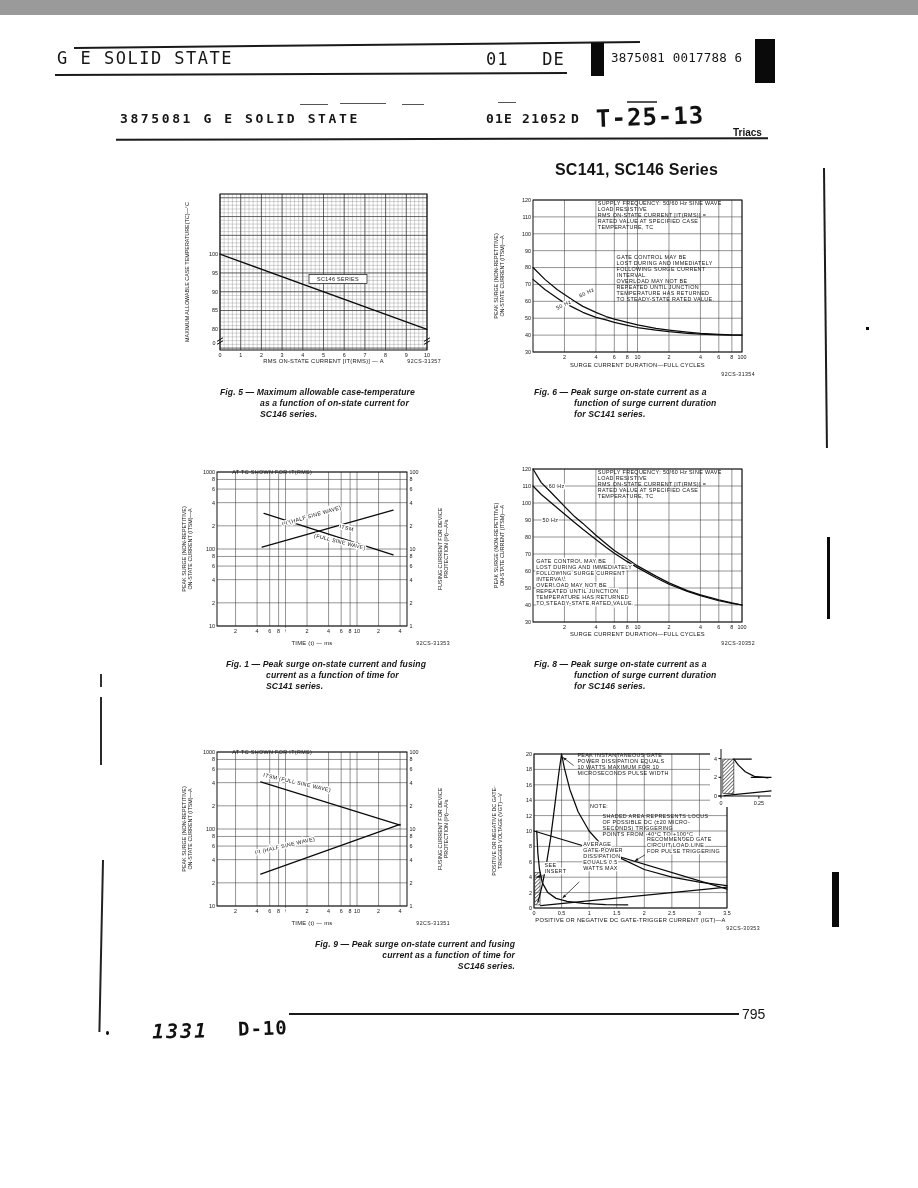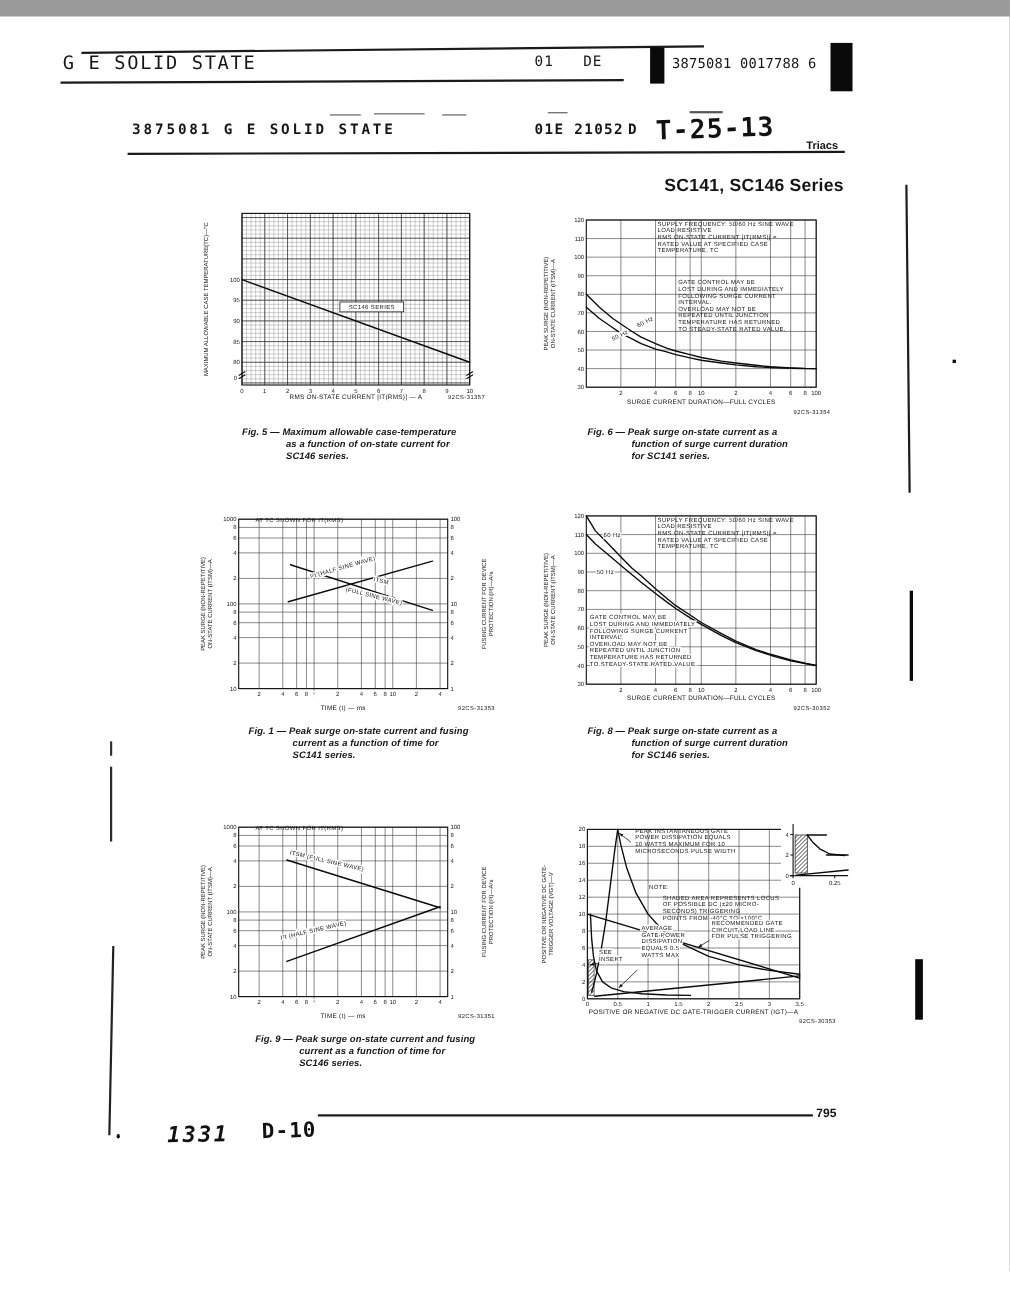"01 DE" div.abs { font-size: 13px -> 17px }
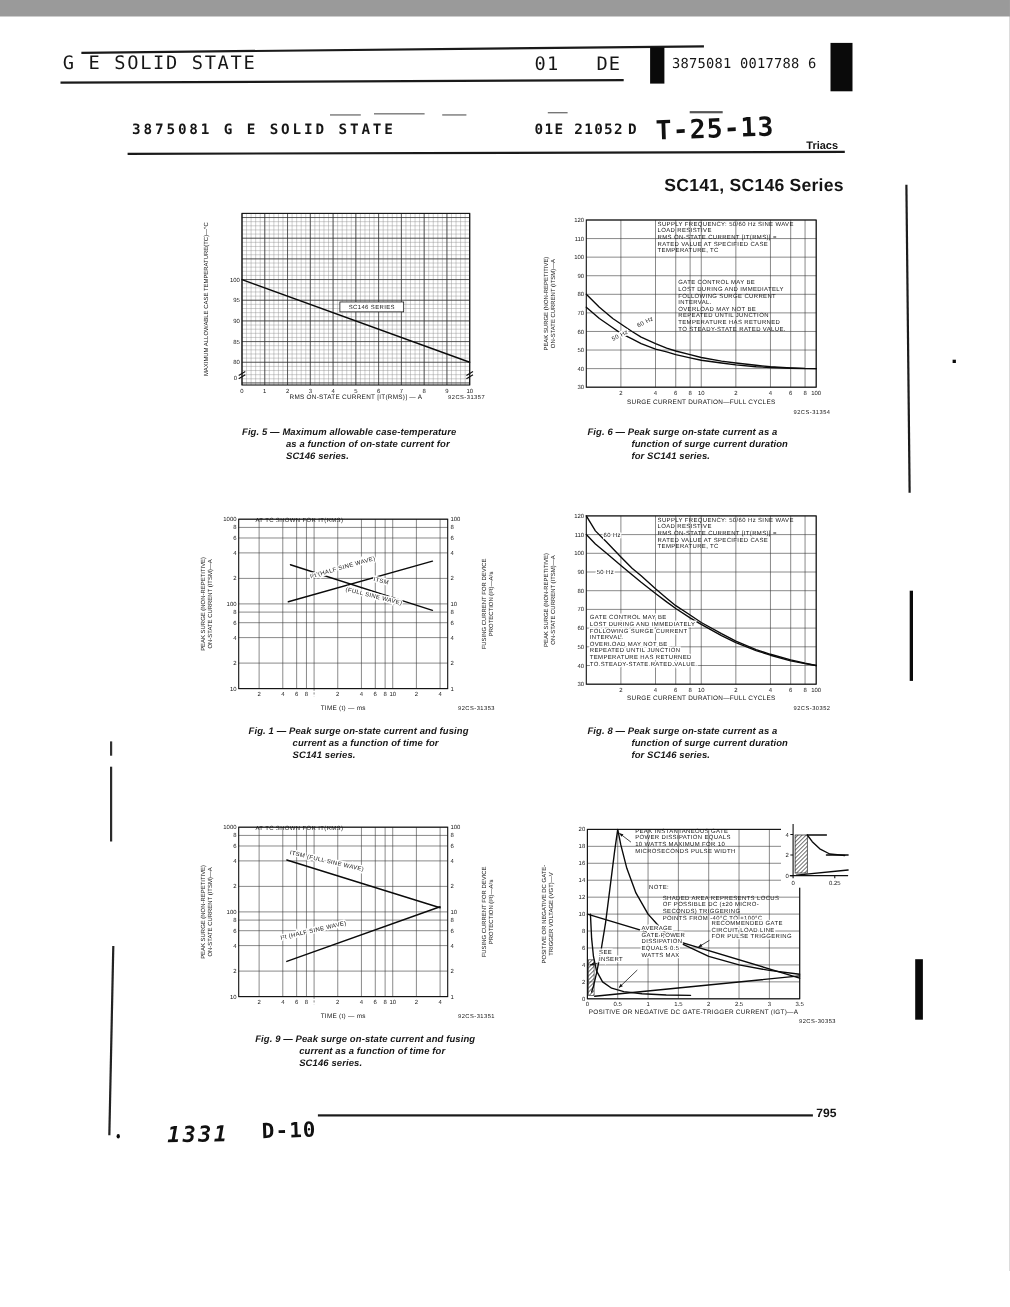"SC141, SC146 Series" div.abs { text-align: right -> none }
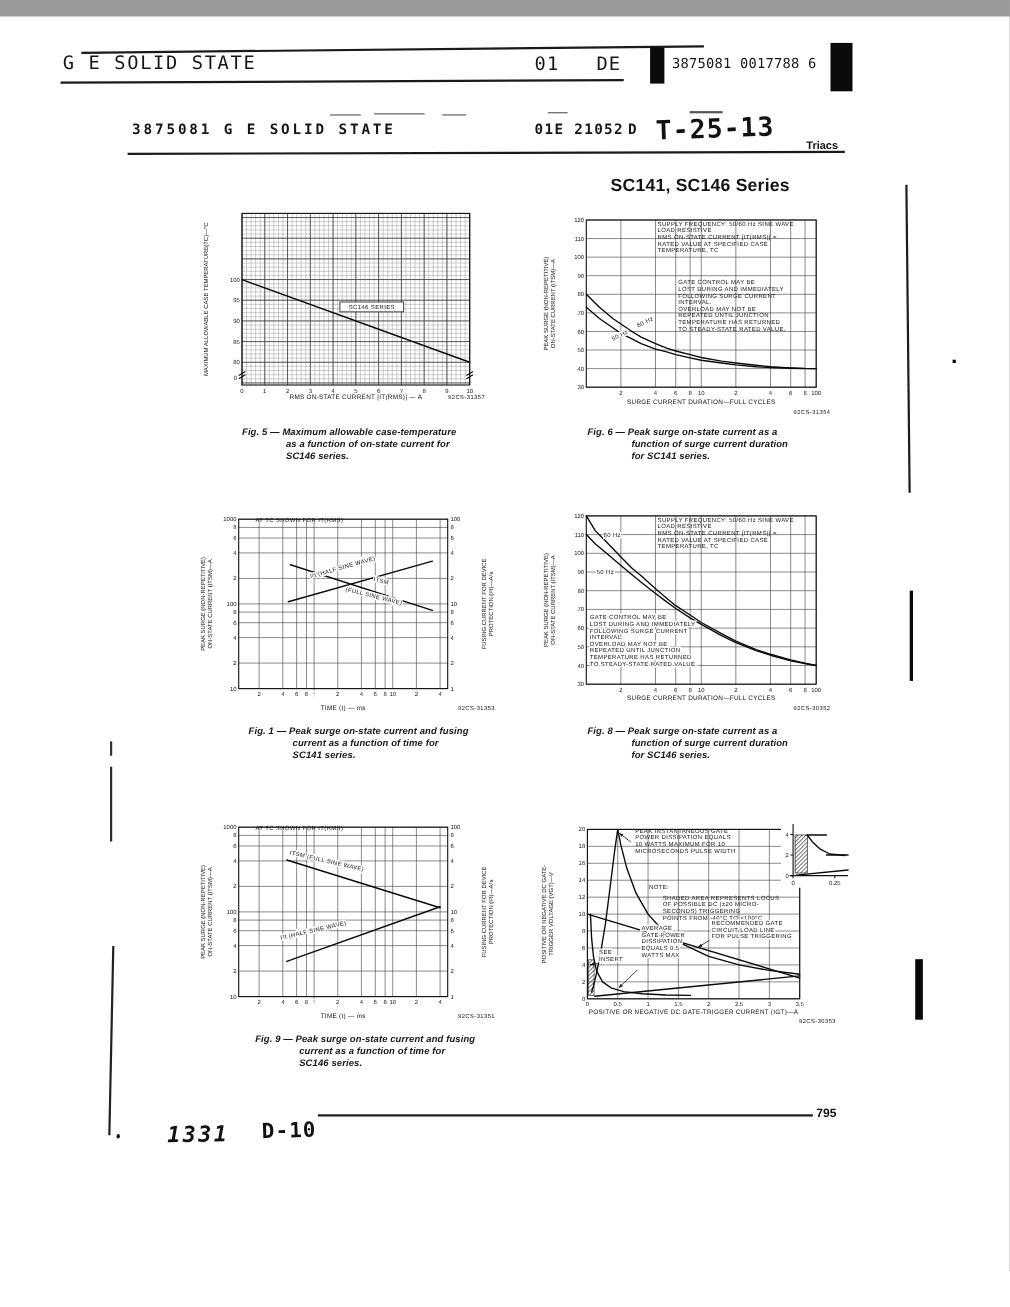"Fig. 9 — Peak surge" div.cap { left: 232px -> 220px; text-align: none -> right }
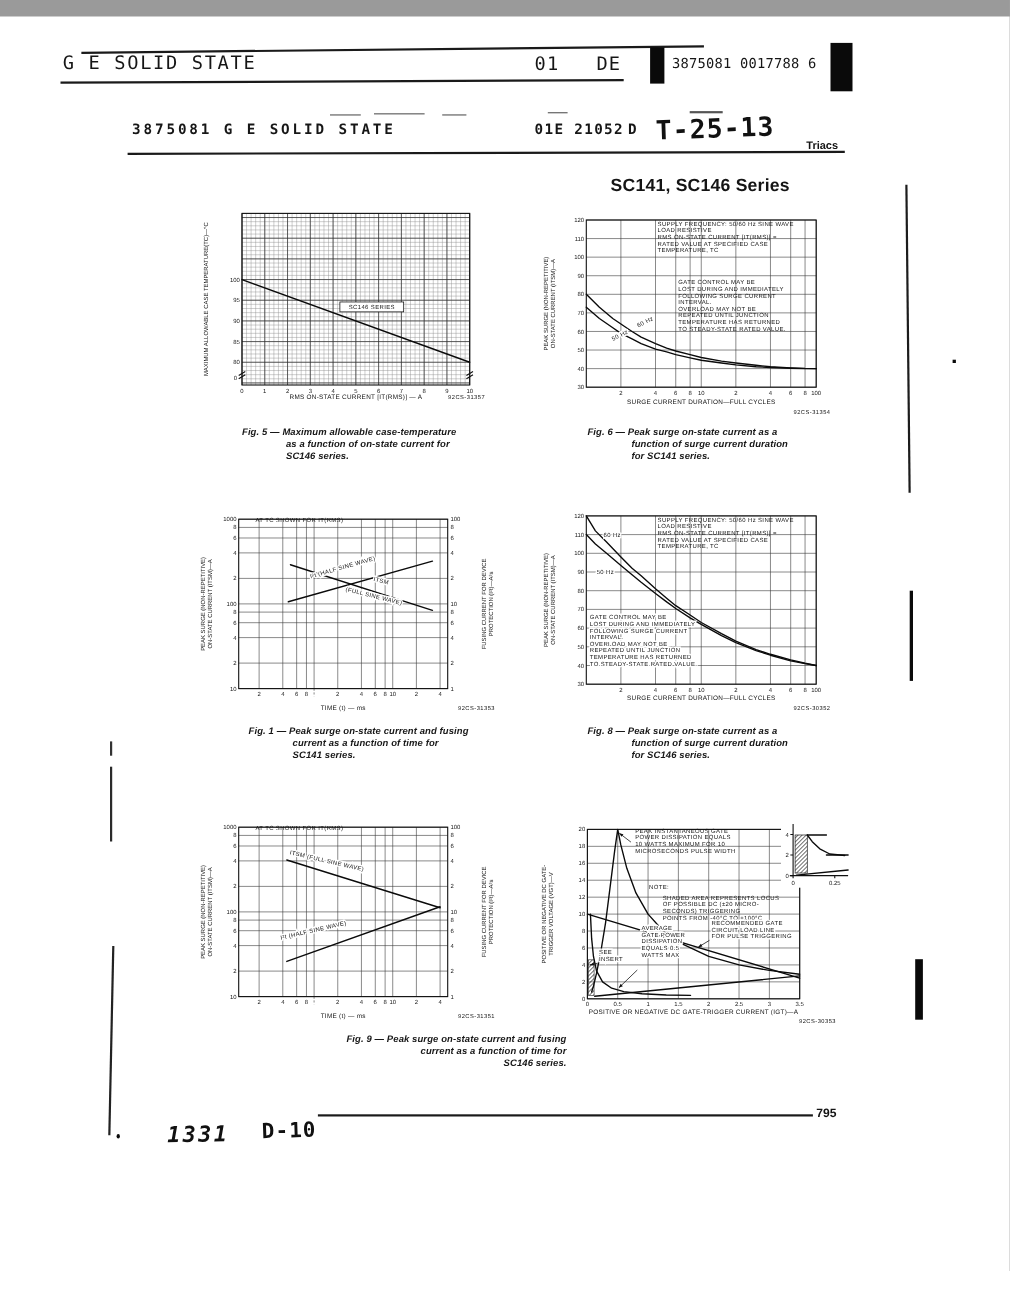"795" div.abs { font-size: 11px -> 14px; font-weight: bold -> normal }
